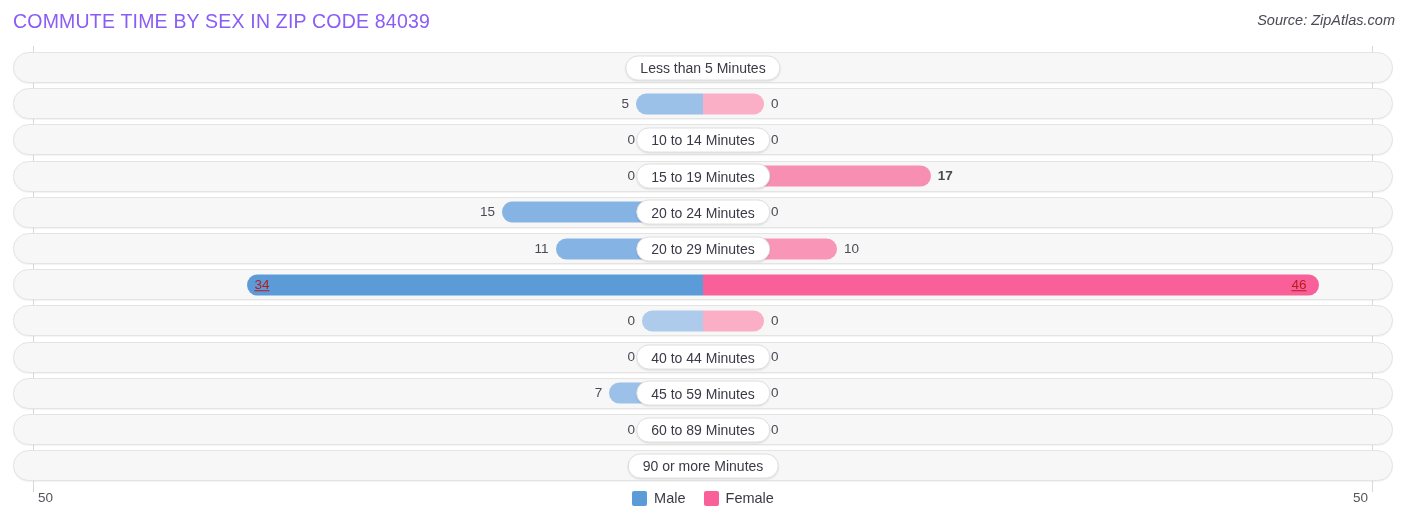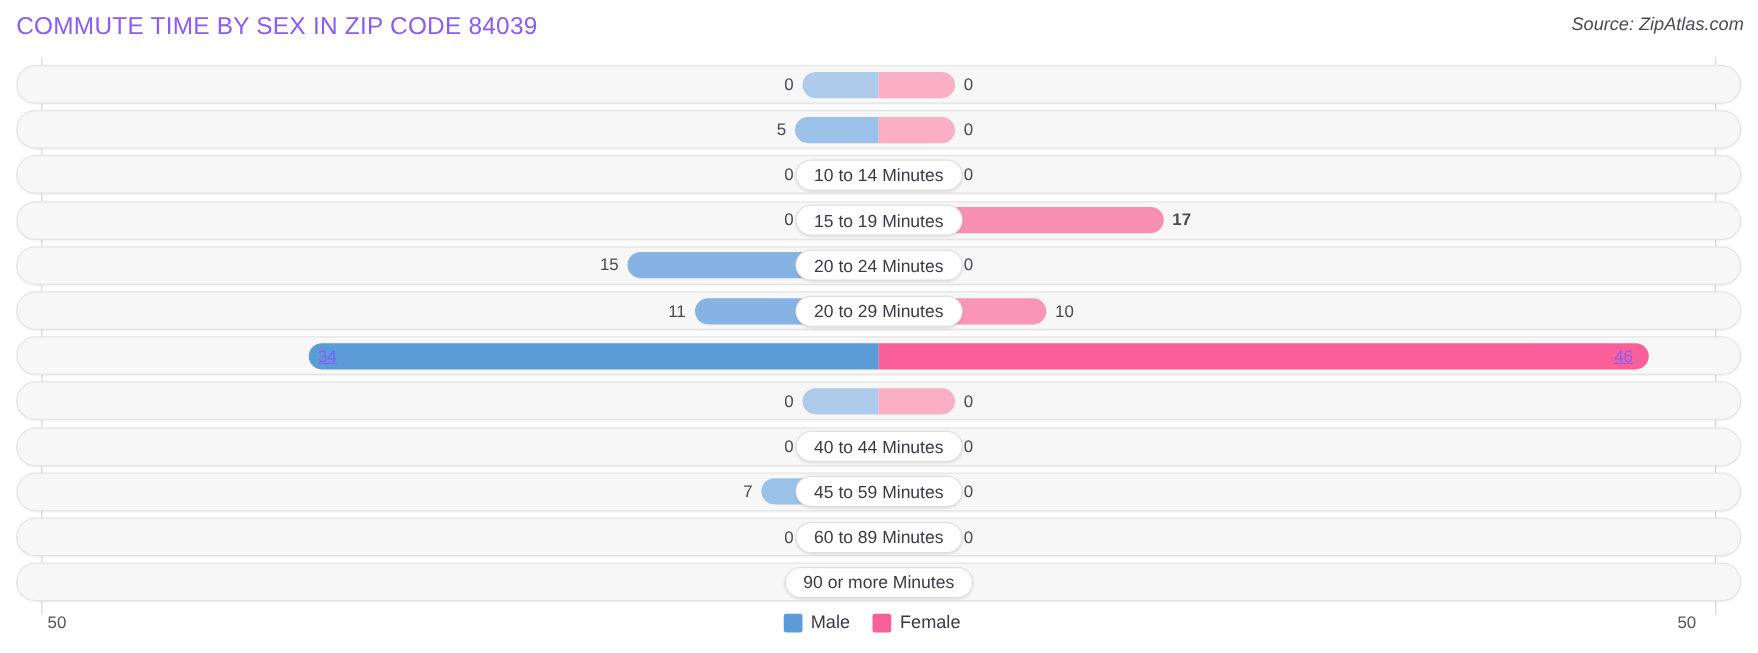"Less than 5 Minutes" div.pill { html: none -> <div>Less than 5 Minutes</div> }
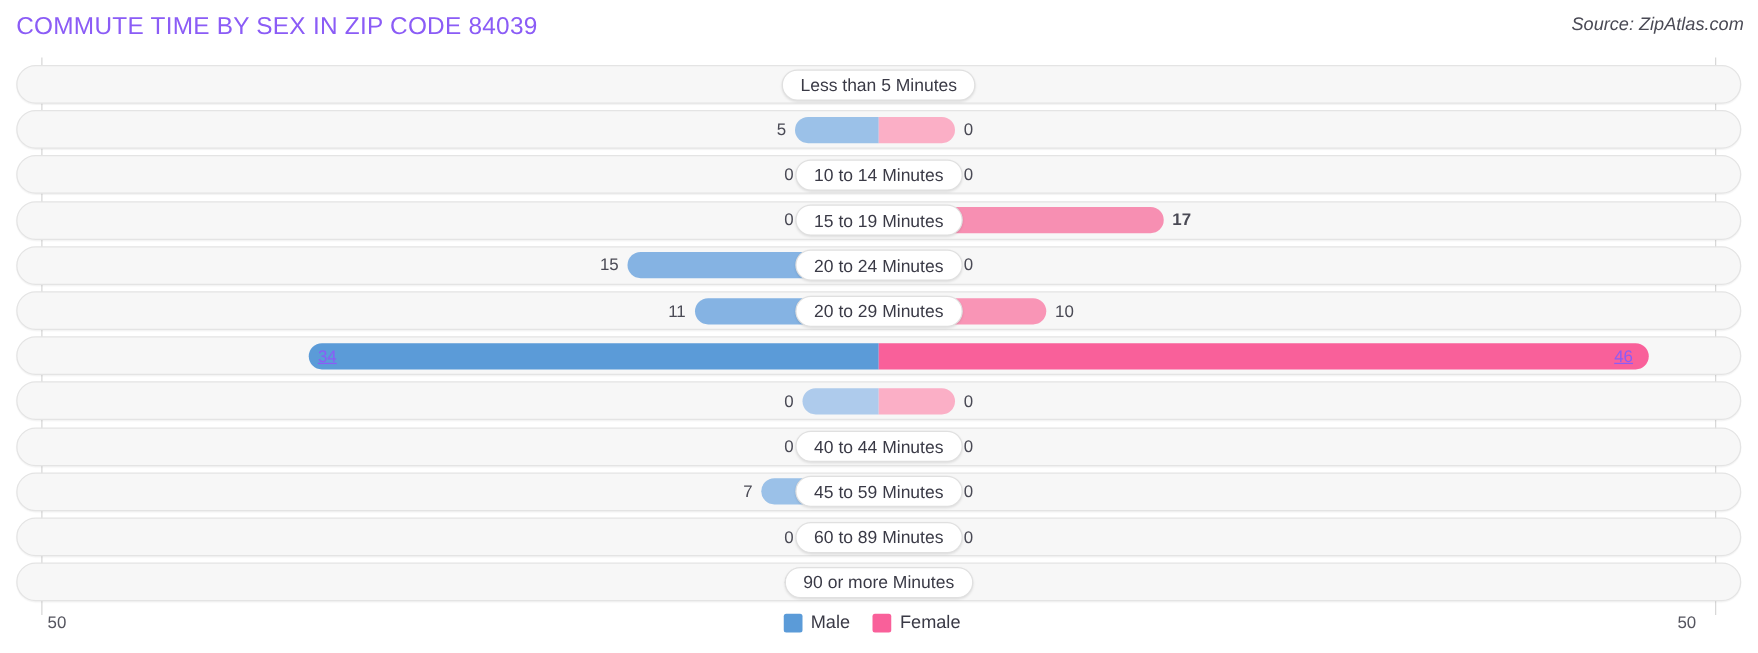"34" .val.inside { color: #8b5cf6 -> #b91c1c }
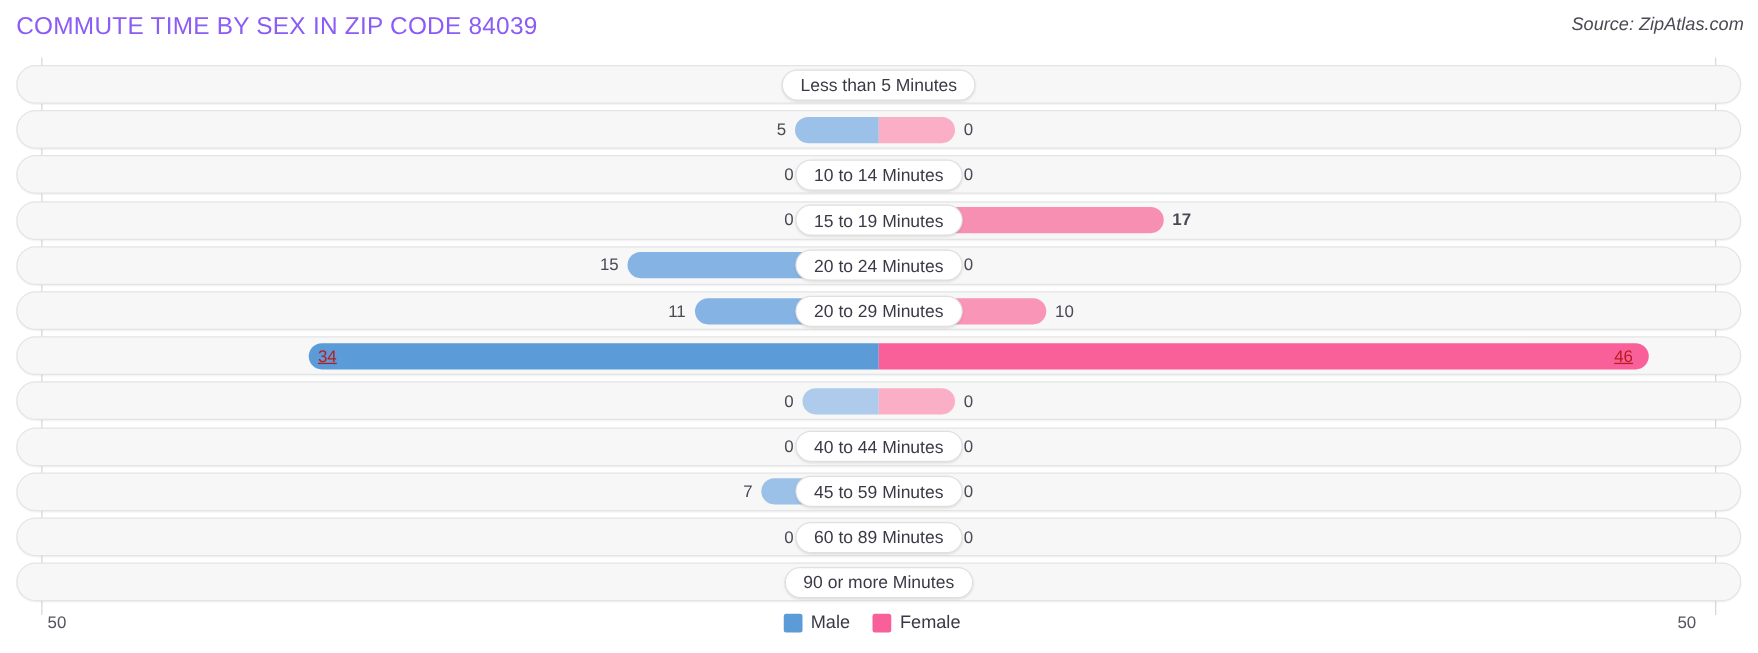"50" #footer { right: 11px -> 0 }
